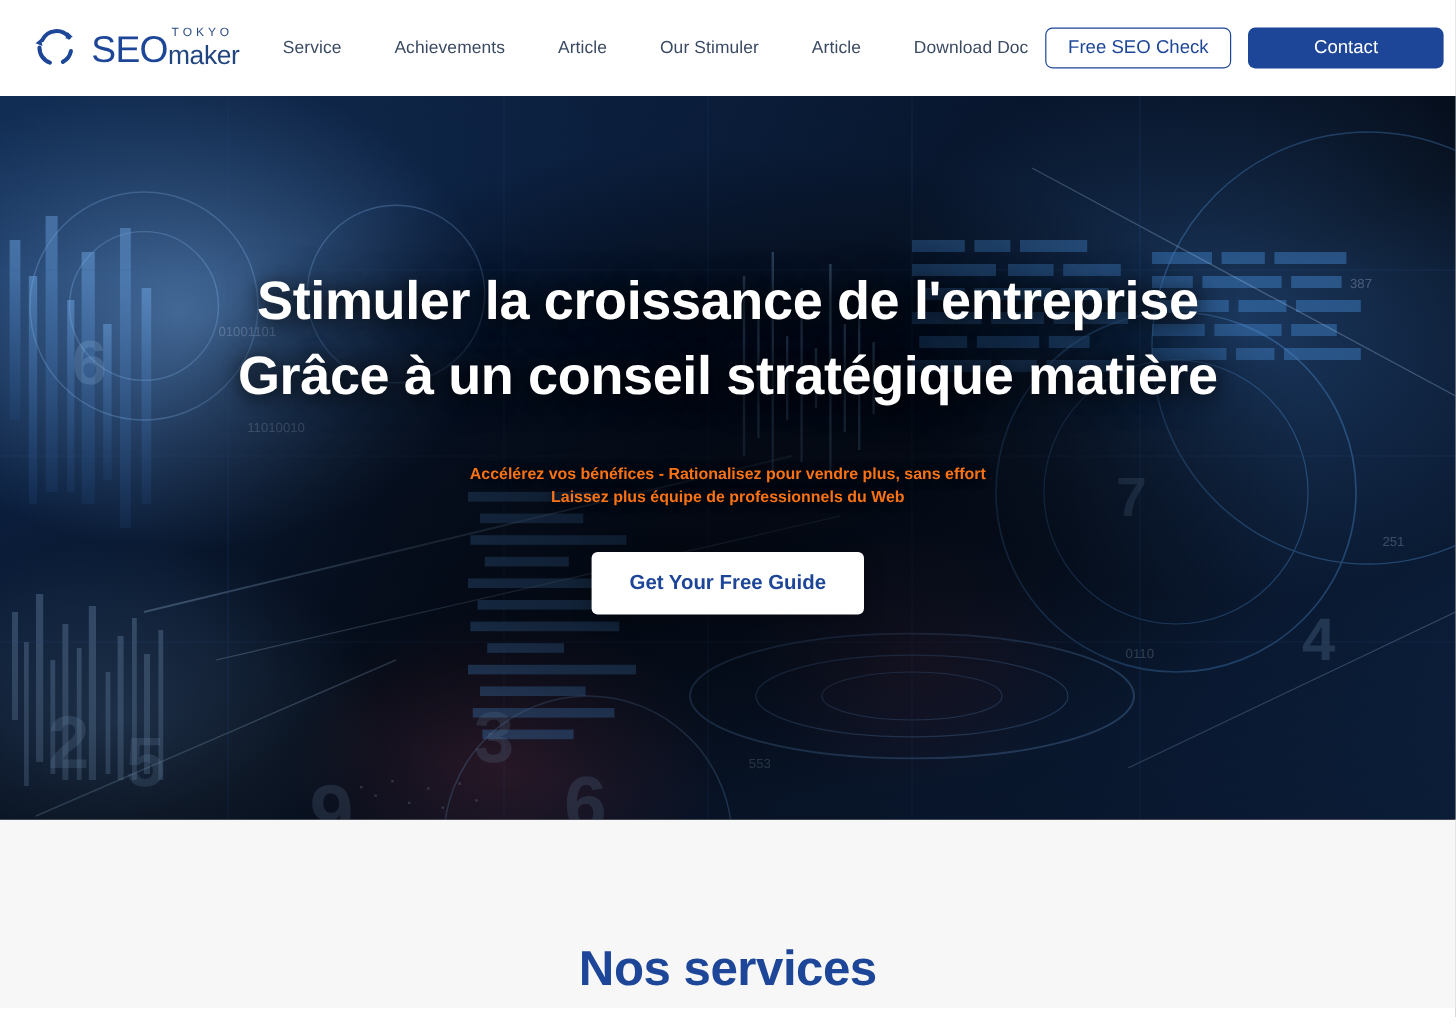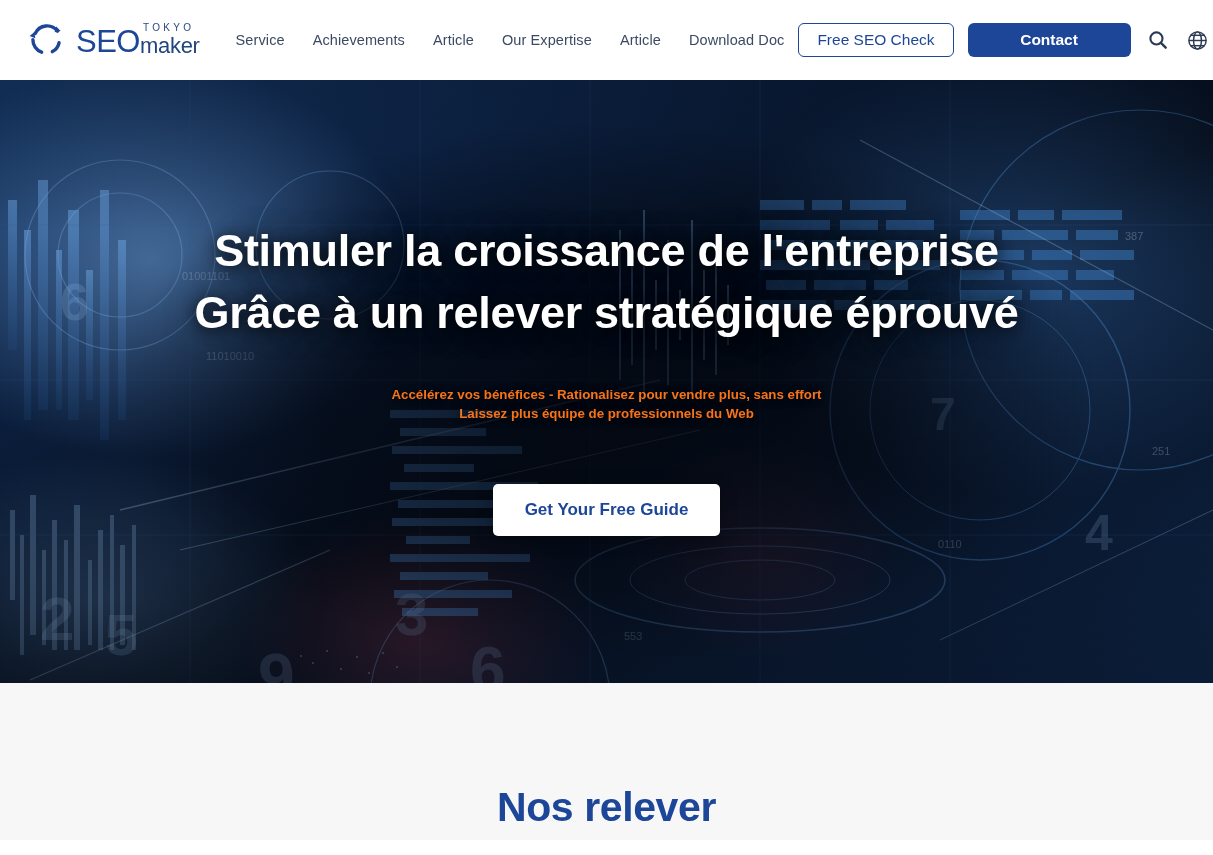"Service" .nav-links { gap: 0 -> 16px }
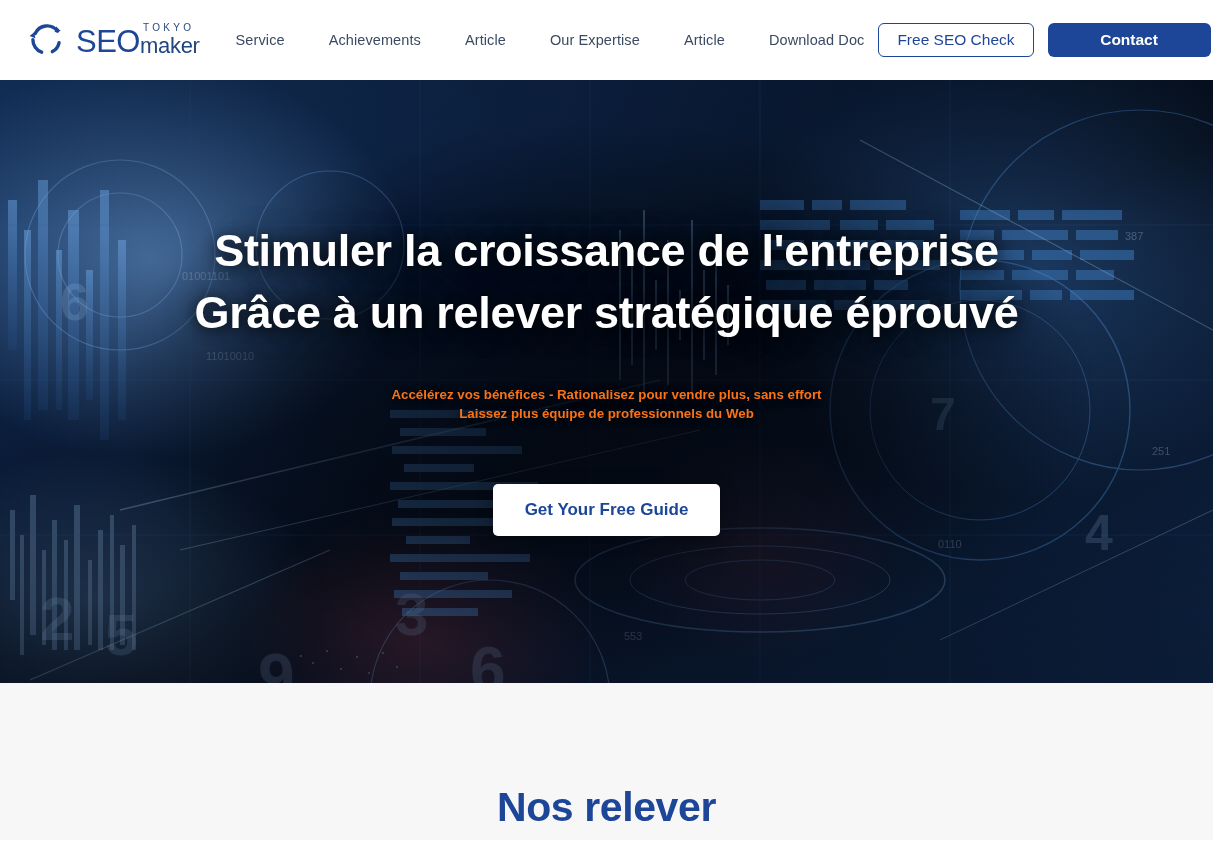"Our Expertise" a.nav-link { text: Expertise -> Stimuler }
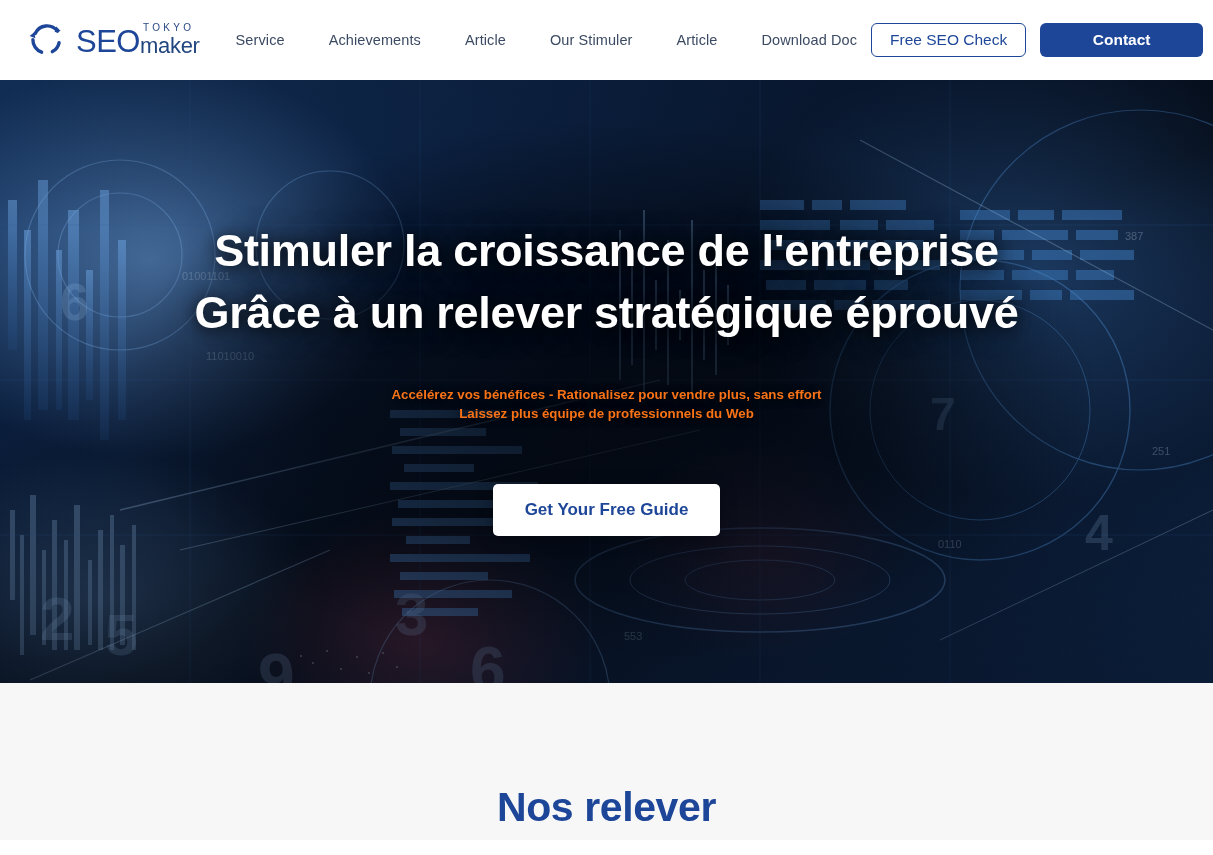"Contact" .btn-filled { font-weight: bold -> normal }
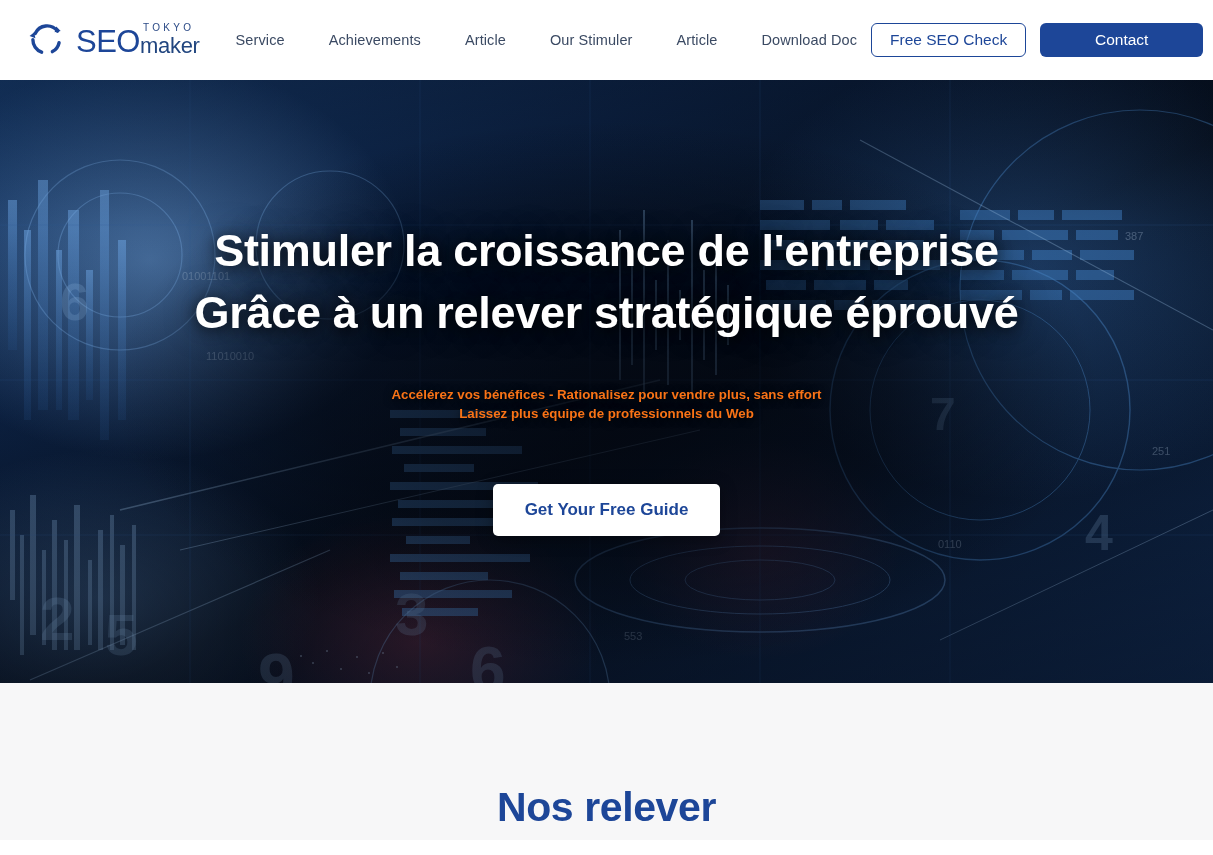"Grâce à un relever stratégique" span.l2 { text: relever stratégique éprouvé -> conseil stratégique matière }
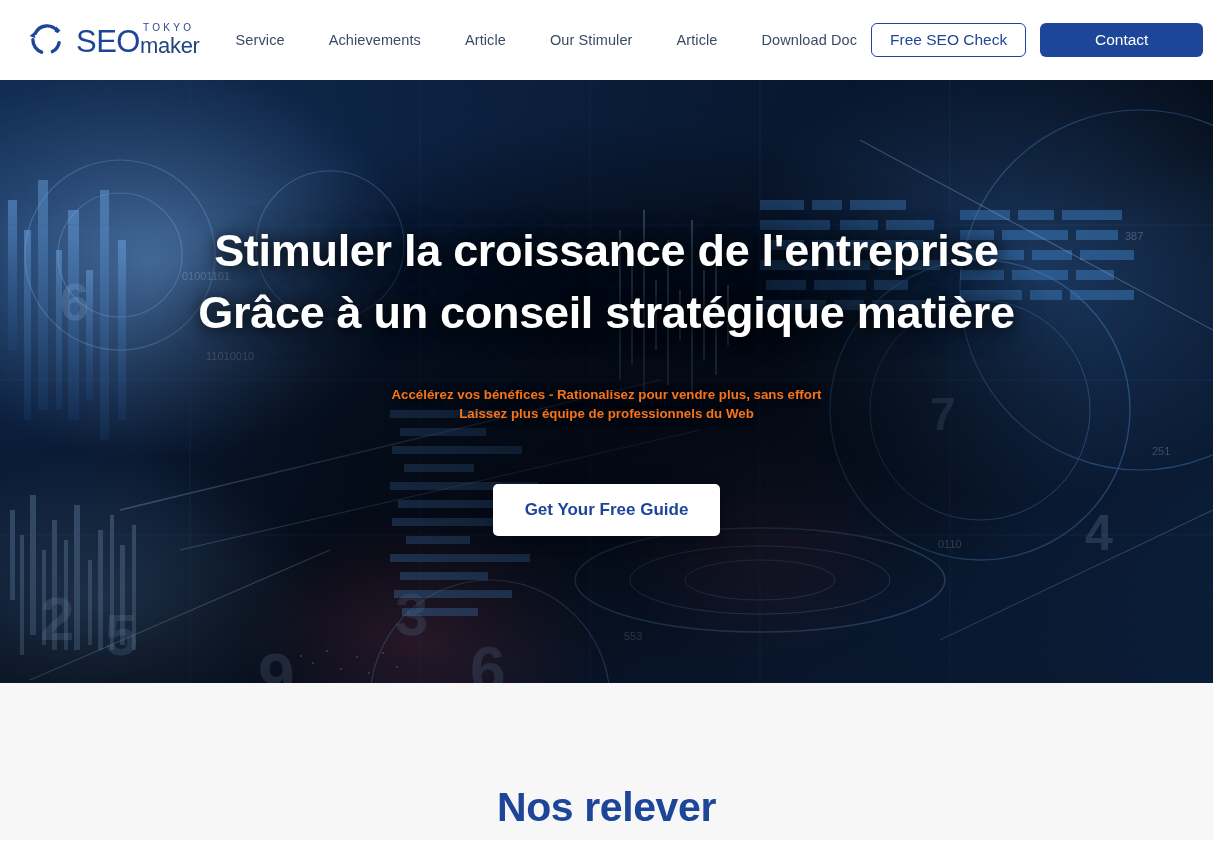"Get Your Free Guide" .hero-cta { margin-top: 60px -> 36px }
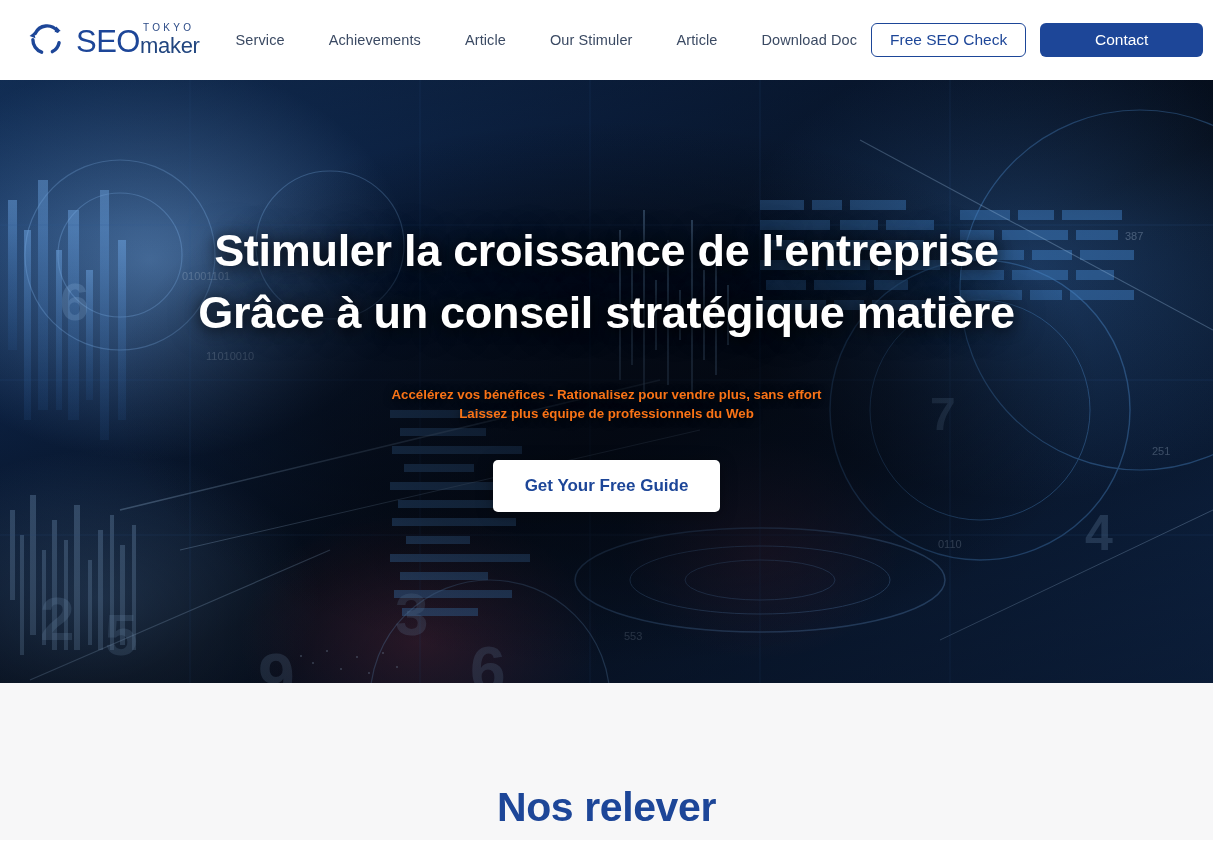"Nos relever" h2.services-title { text: relever -> services }
